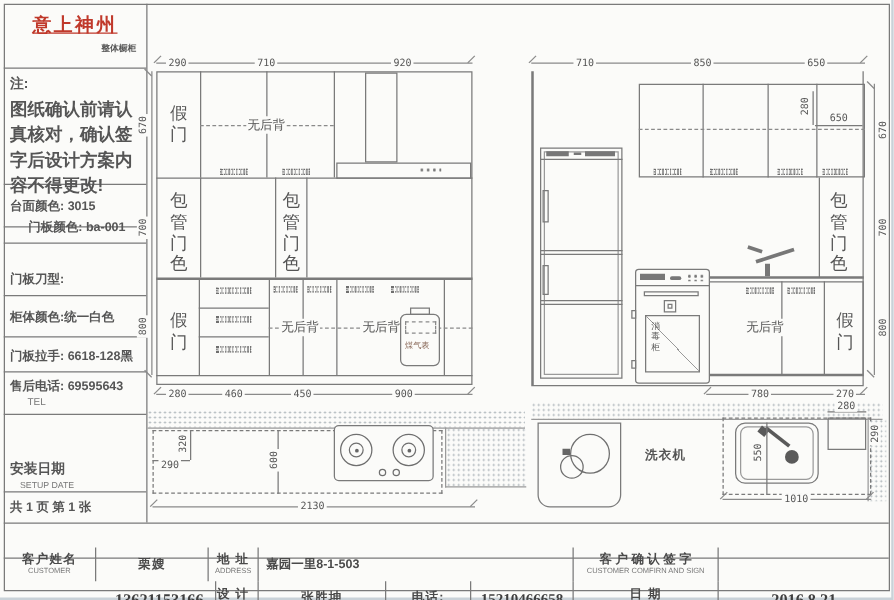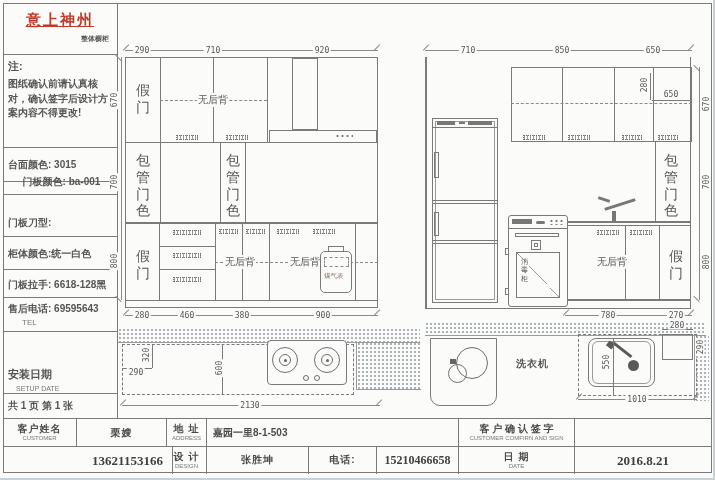"图纸确认前请认真核对，确认签字后设计方案内容不得更改!" div { font-size: 10px -> 14px }
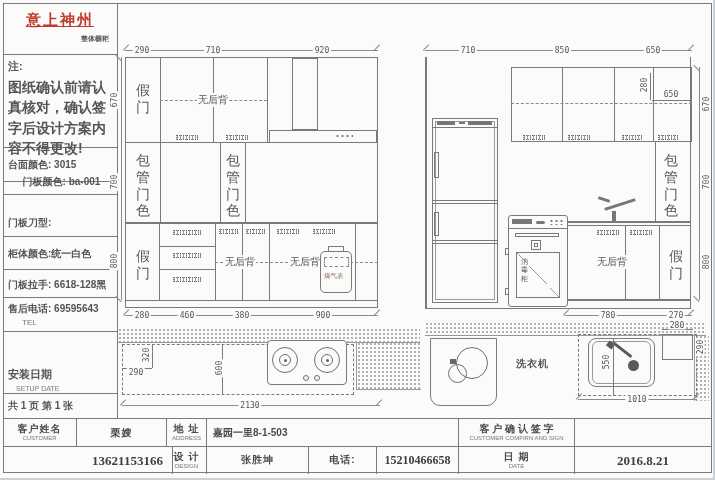"380" div.dimh { text: 380 -> 450 }
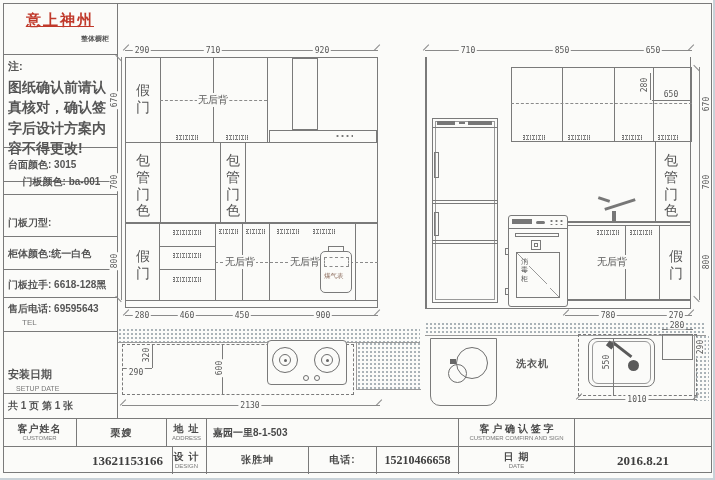"客户姓名" .tb-cell { margin-top: none -> 19px }
